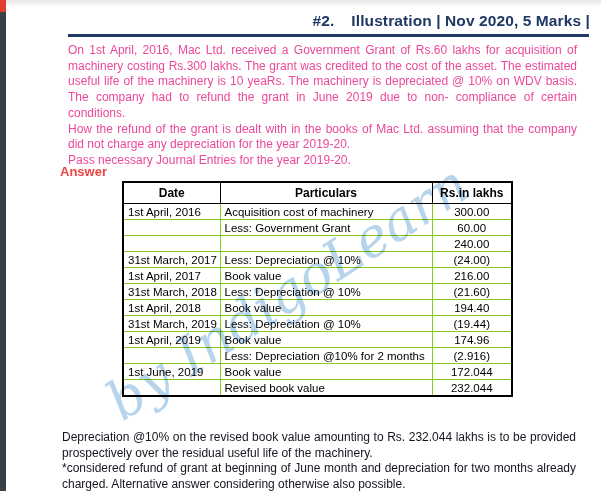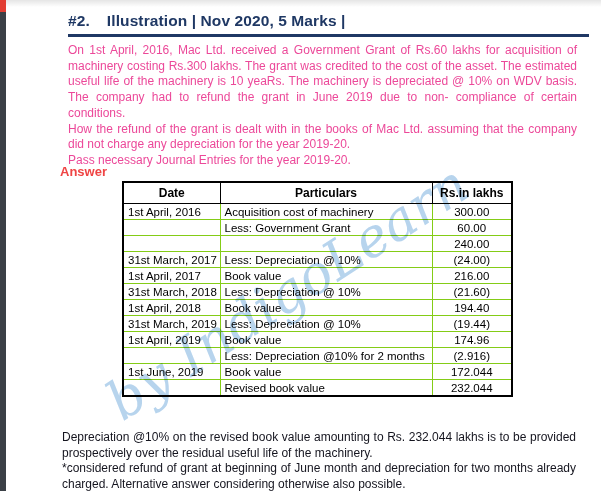"#2. Illustration | Nov 2020," .title-row { text-align: none -> right }
